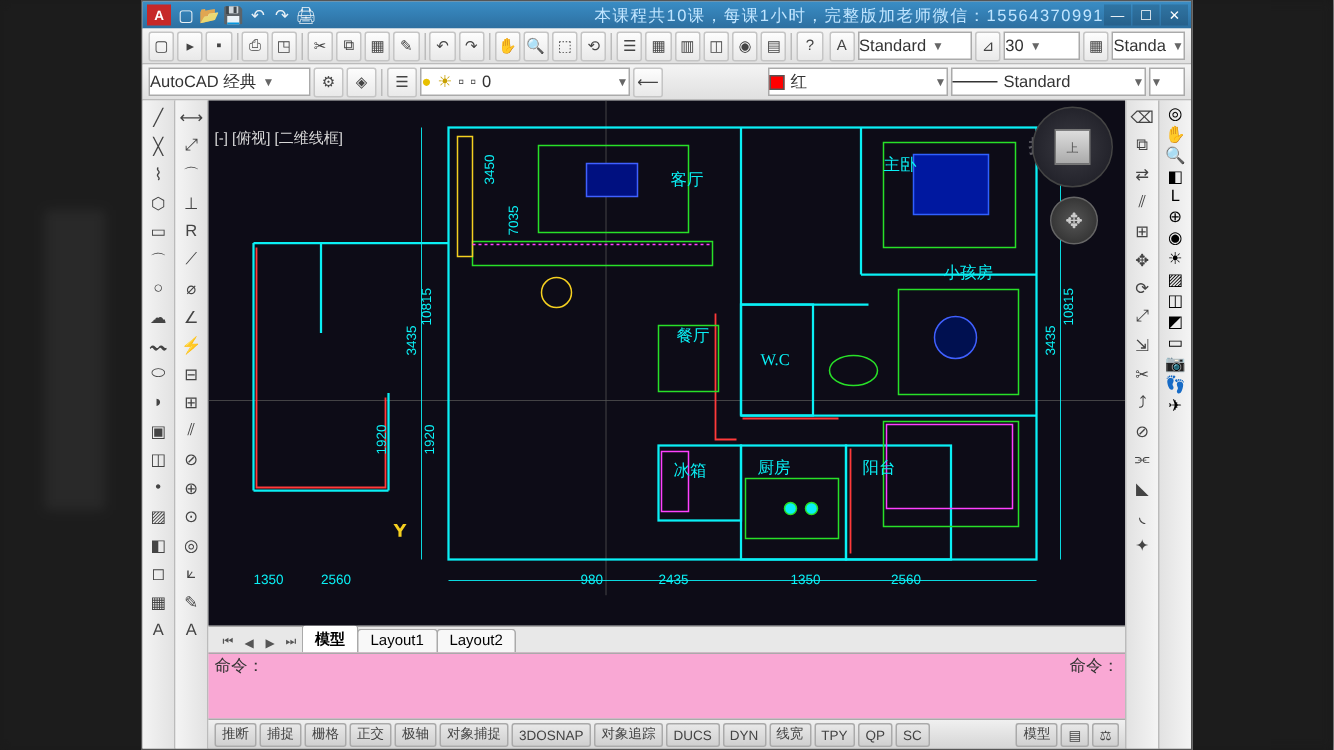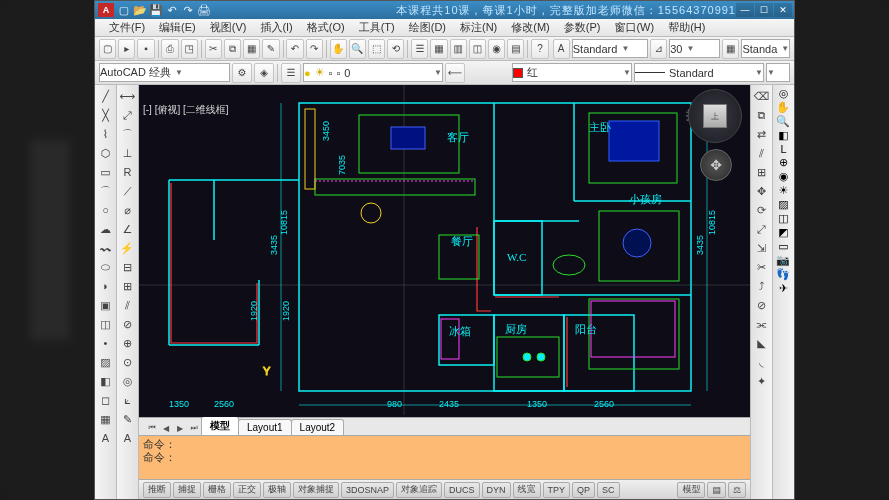"文件(F)" div.menubar { html: <div> <span>文件(F)</span> <span>编辑(E)</span> <span>视图(V)</span> <span>插入(I)</span> <span>格式(O)</span> <span>工具(T)</span> <span>绘图(D)</span> <span>标注(N)</span> <span>修改(M)</span> <span>参数(P)</span> <span>窗口(W)</span> <span>帮助(H)</span> </div> -> none }
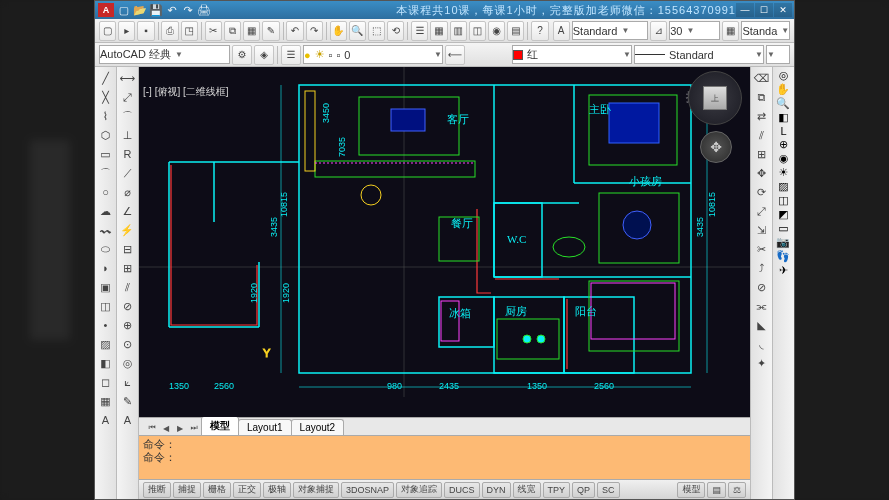"AutoCAD 经典" div.tb-combo { width: 131px -> 108px }
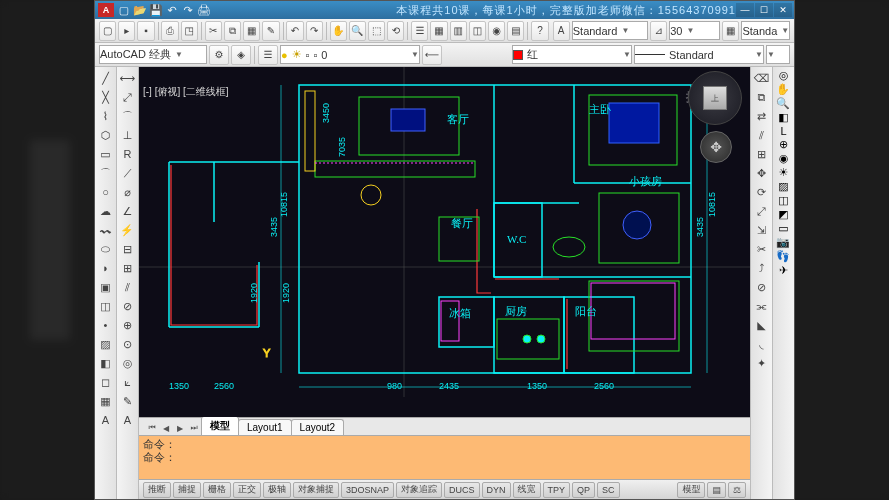"命令：" .cmdline { background: #fdba74 -> #f9a8d4; flex-direction: column -> row; justify-content: flex-start -> space-between }
